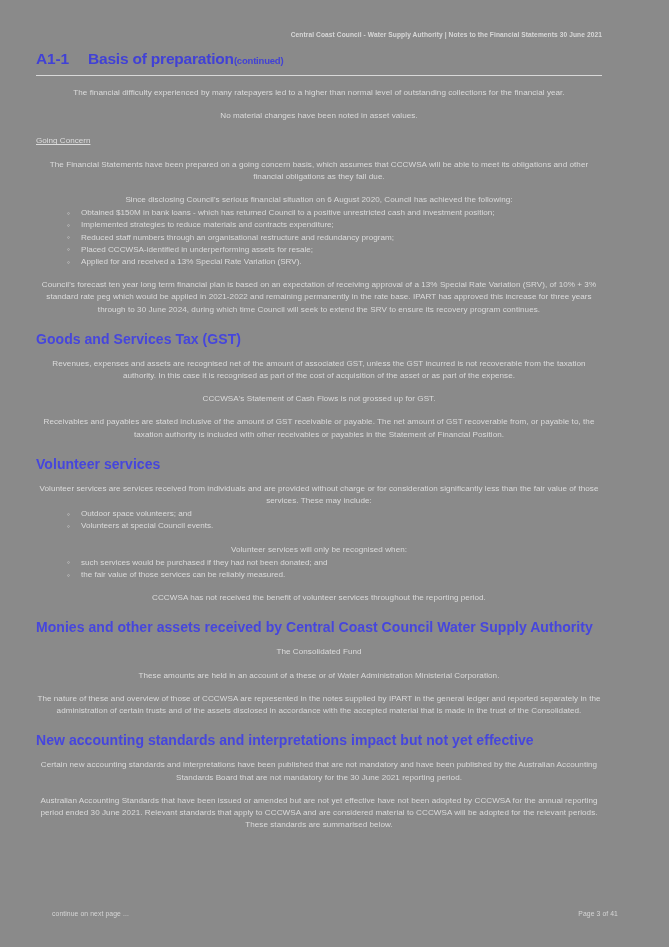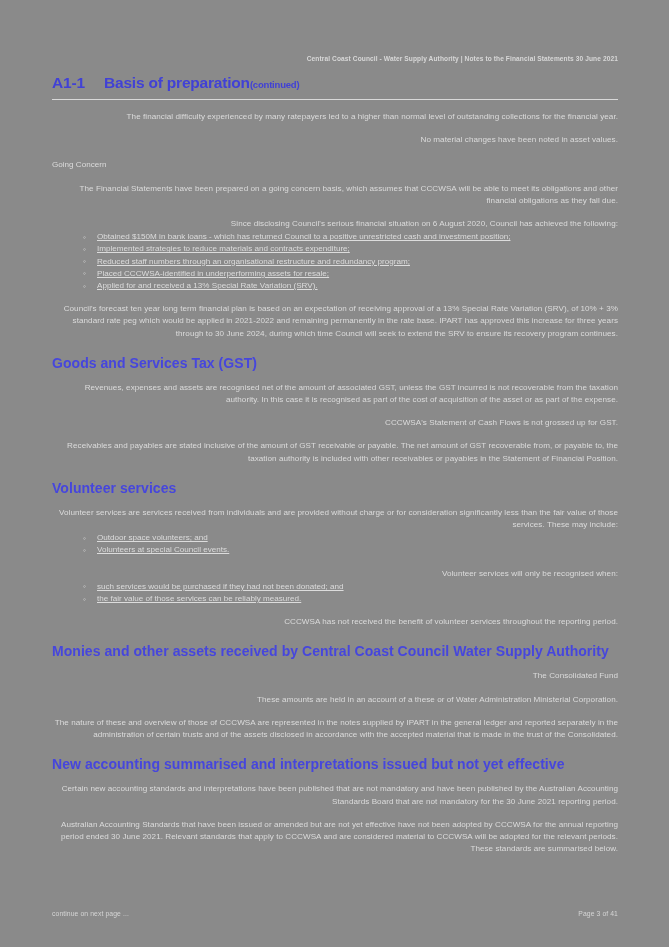"A1-1 Basis of preparation(continued)" .inner { left: 52px -> 36px; margin-top: 24px -> none }
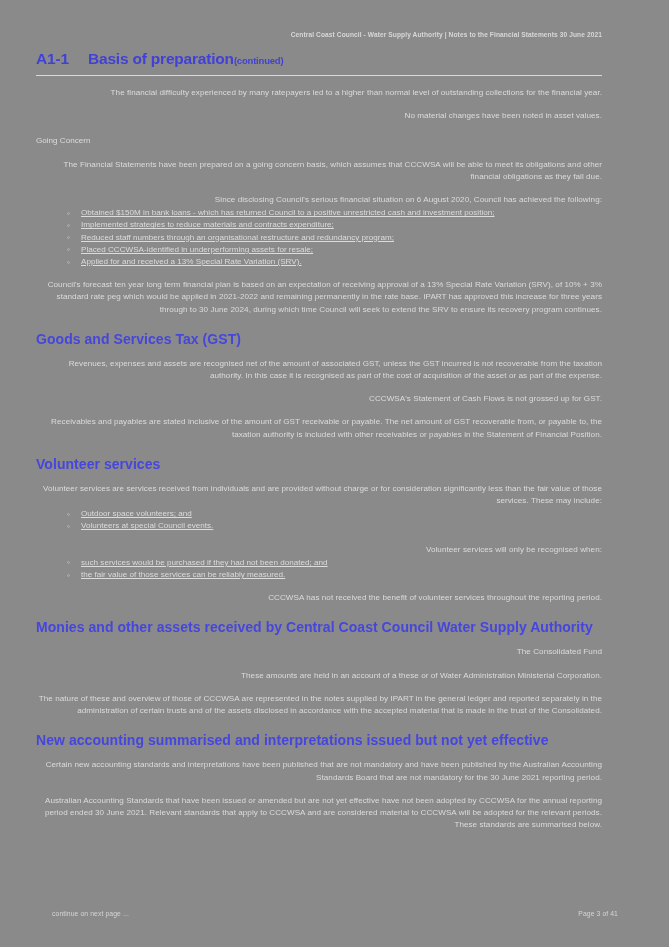"The financial difficulty experienced by" p.body { text-align: right -> center }
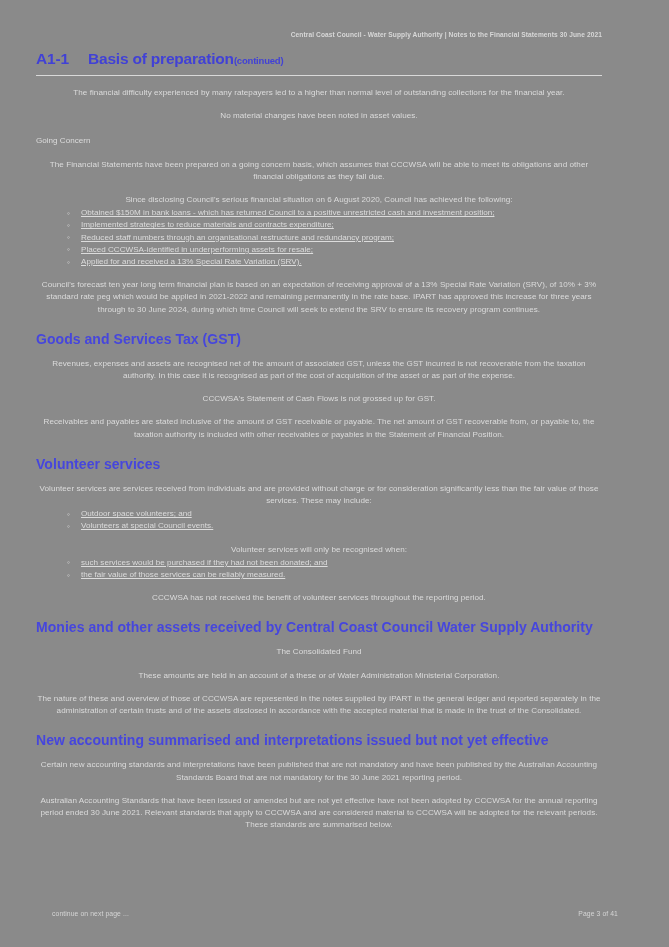"Going Concern" .sub-head { text-decoration: none -> underline }
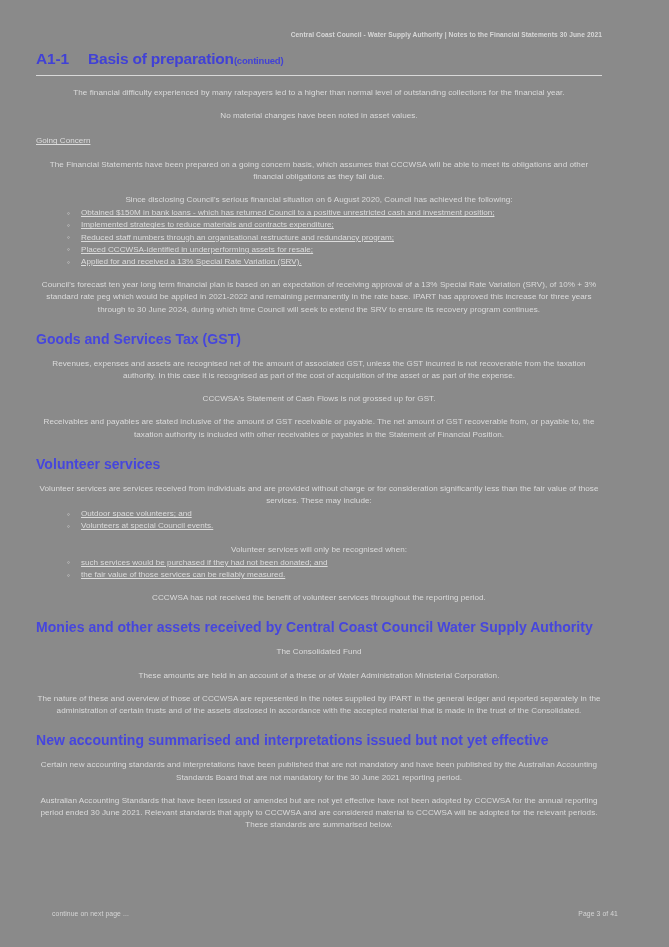"Obtained $150M in bank loans" ul.bullets li { text-decoration: underline -> none }
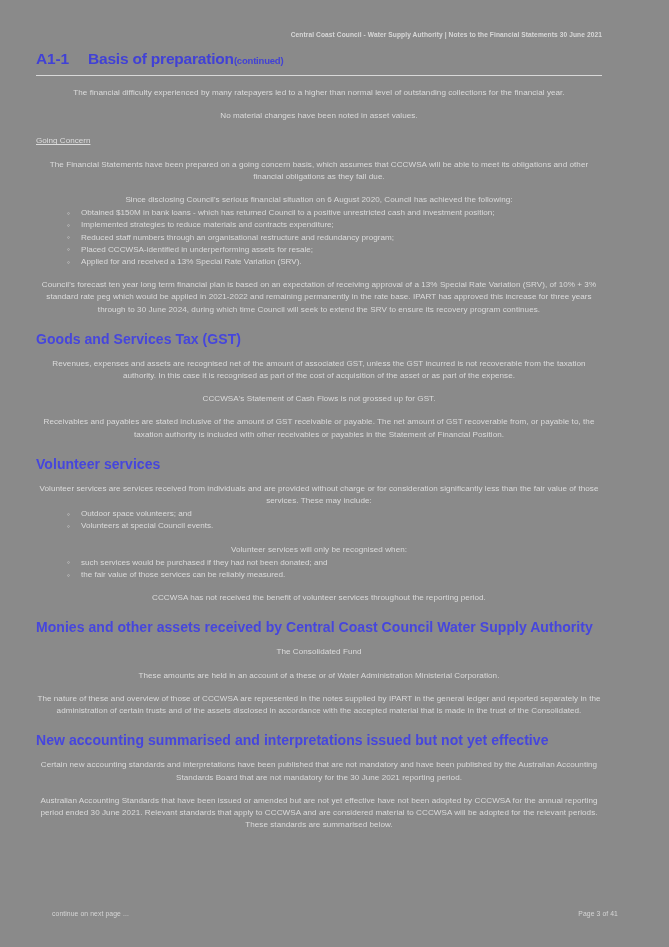"New accounting summarised and" p.blue-head { text: summarised and interpretations issued -> standards and interpretations impact }
